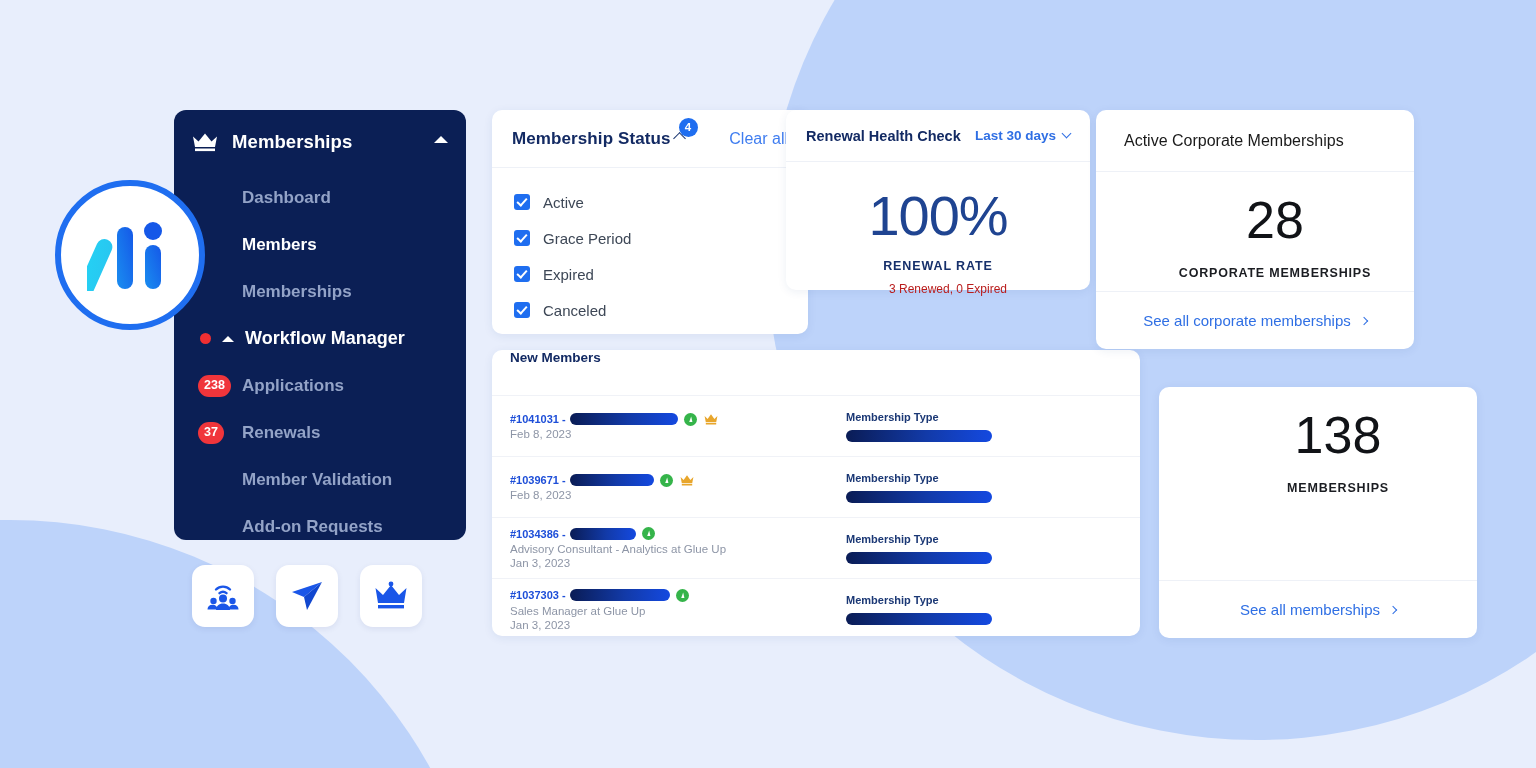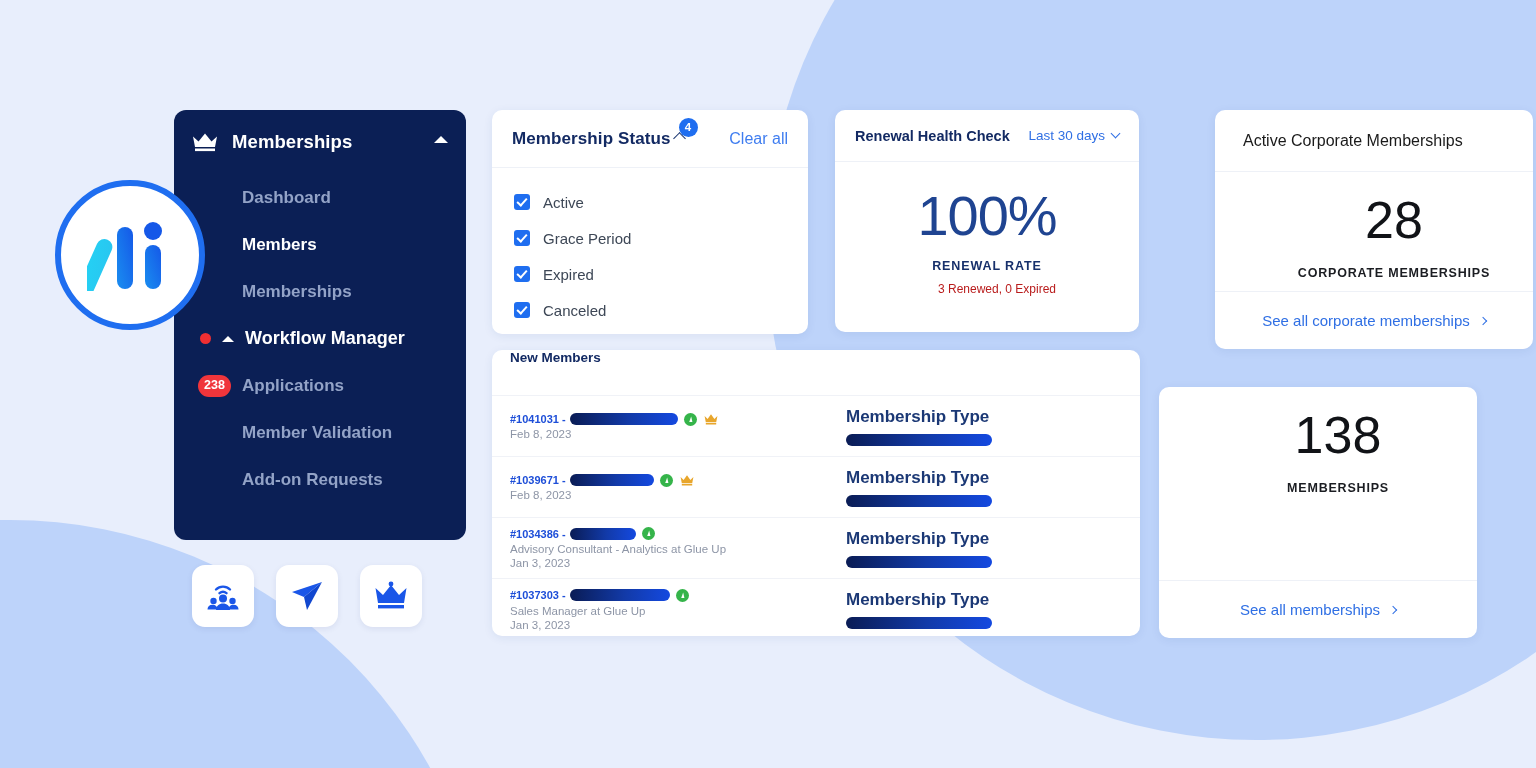"Renewal Health Check" .renew-card { height: 222px -> 180px; left: 835px -> 786px }
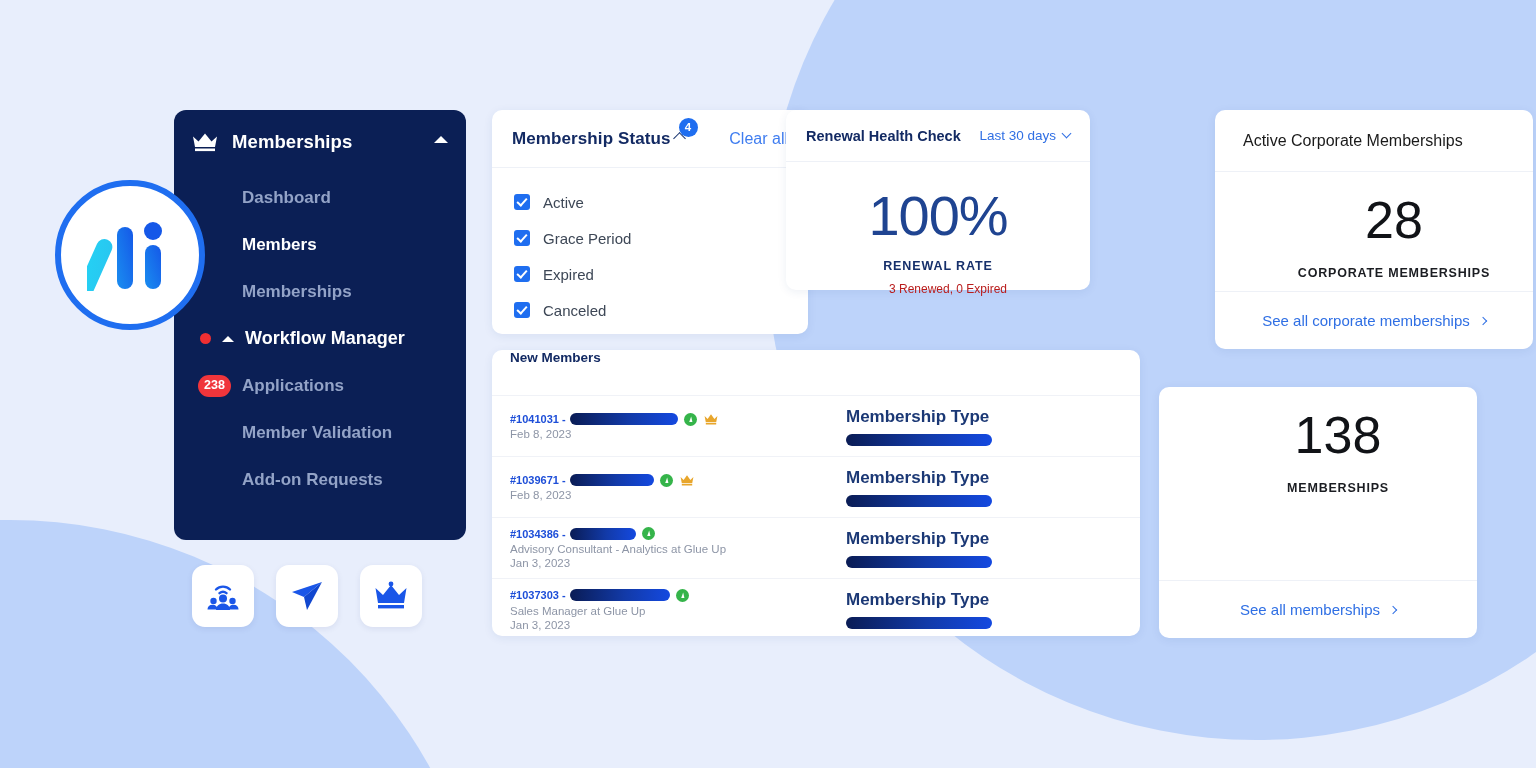"Last 30 days" .range-sel { font-weight: 400 -> 700 }
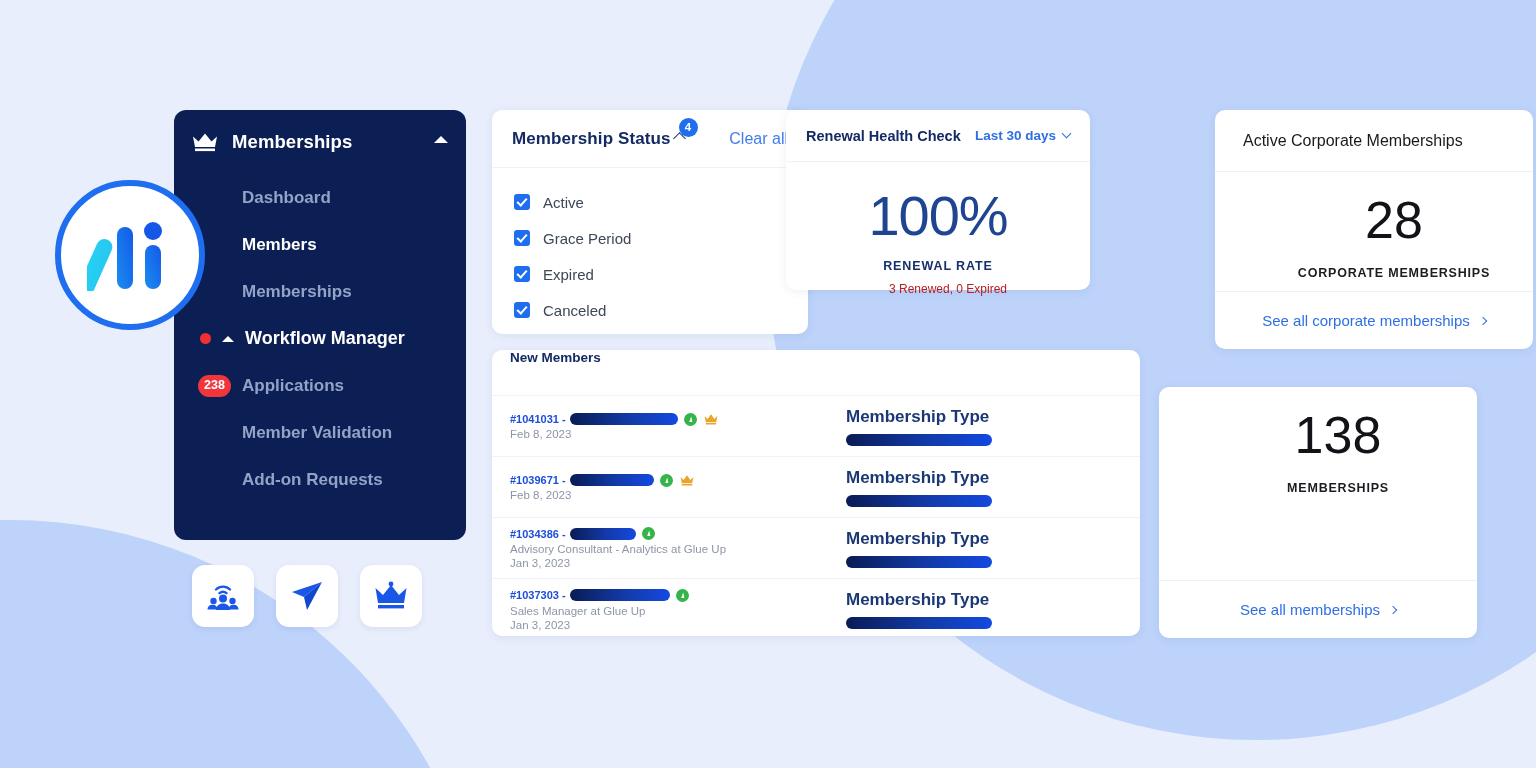"Active Corporate Memberships" .stat-card { left: 1215px -> 1096px }
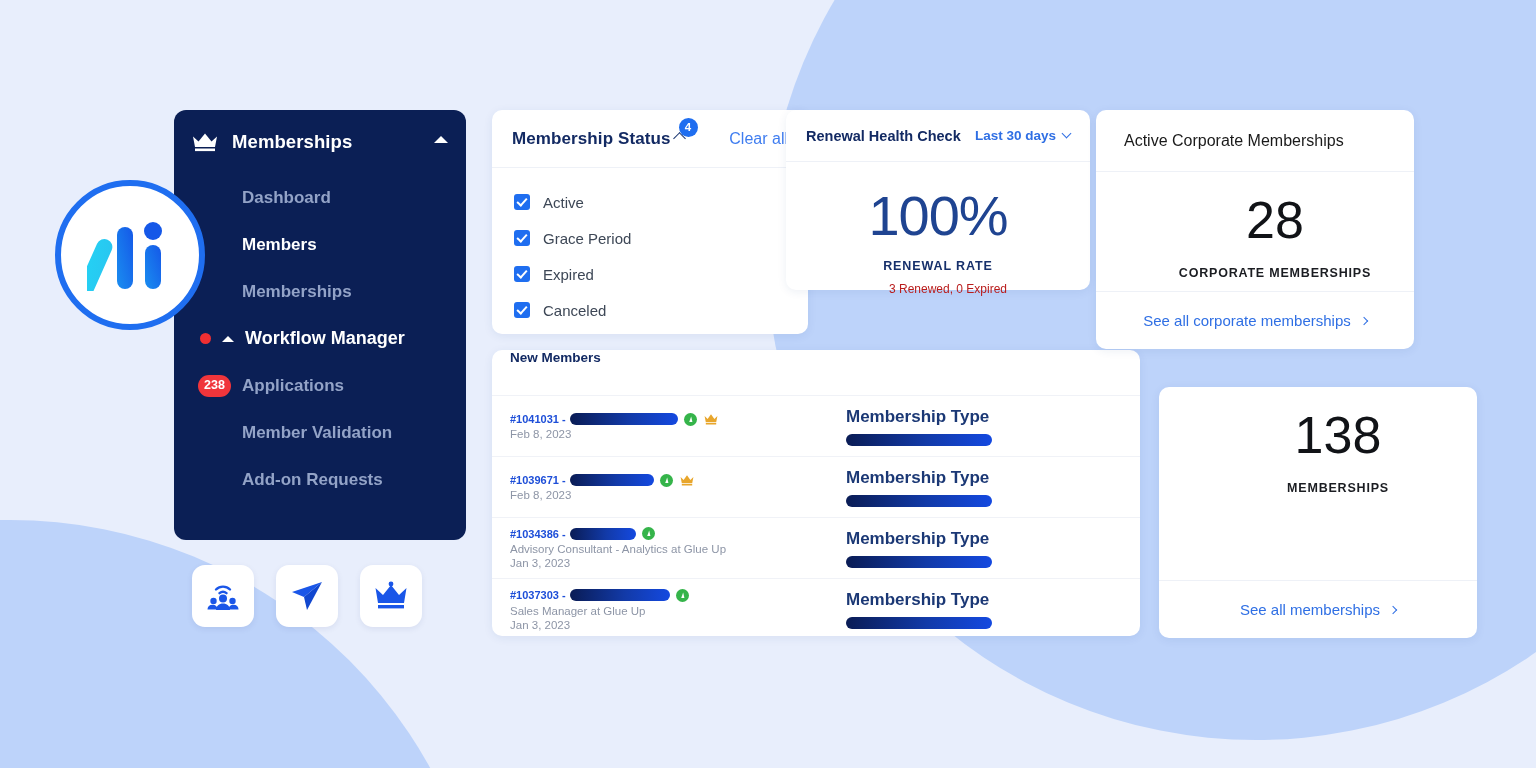"Membership Type" .mtype-lbl { font-size: 17px -> 11px }
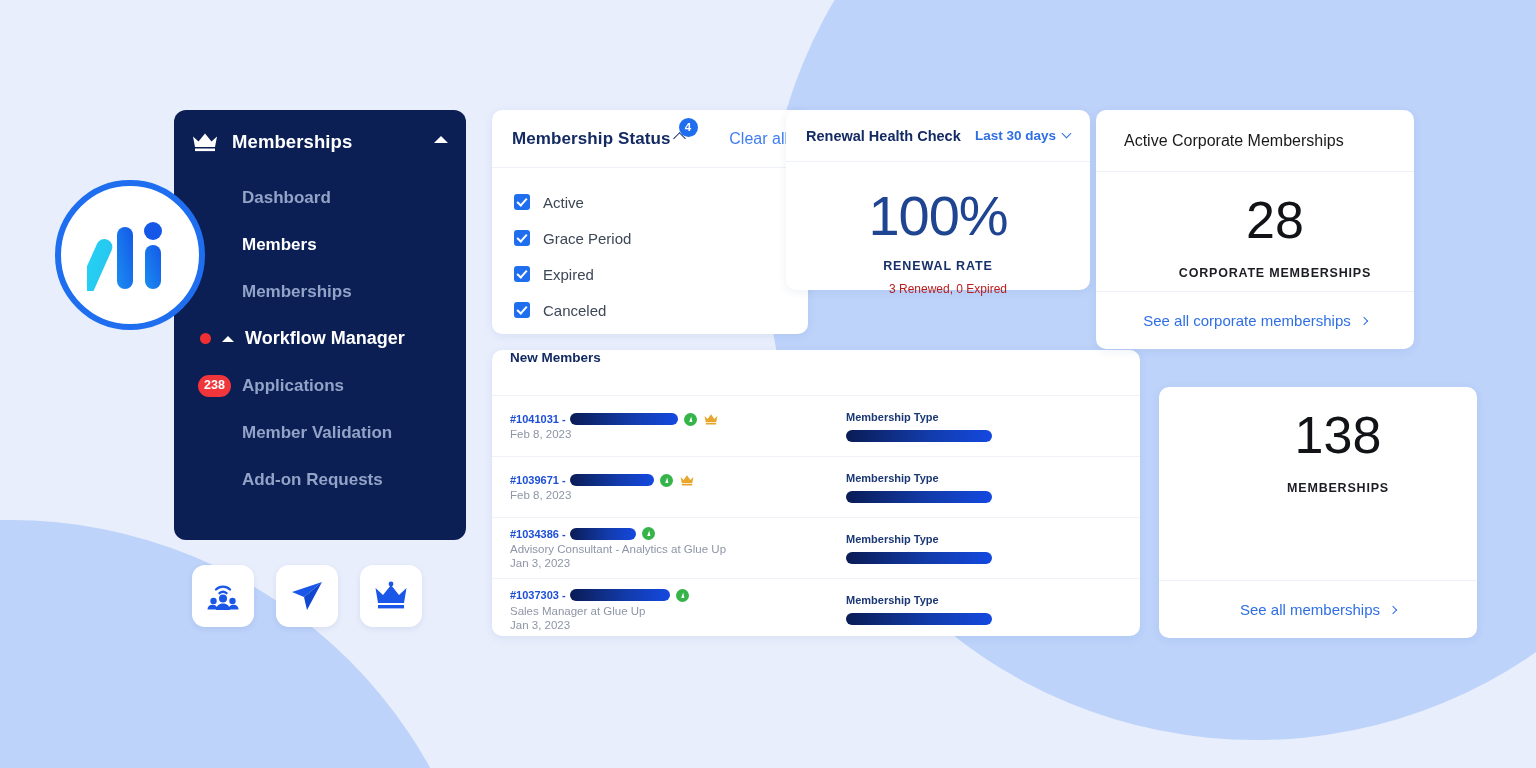"37" div.nav-item { html: none -> <div> <span>37</span> <span>Renewals</span> </div> }
